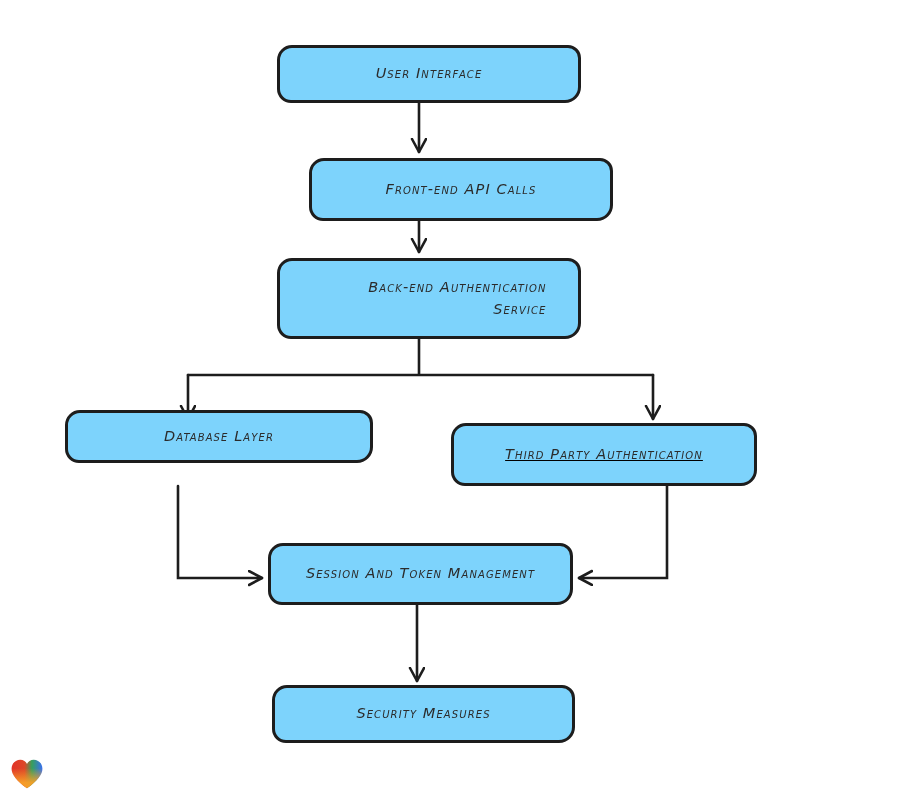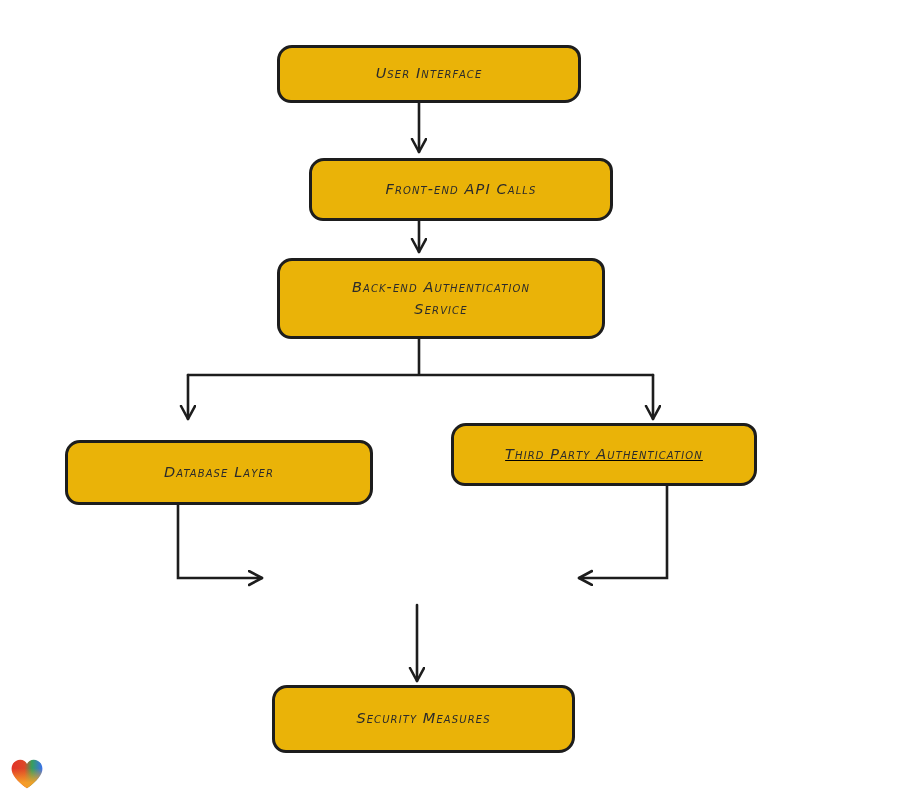"User Interface" .node { background: #eab308 -> #7dd3fc }
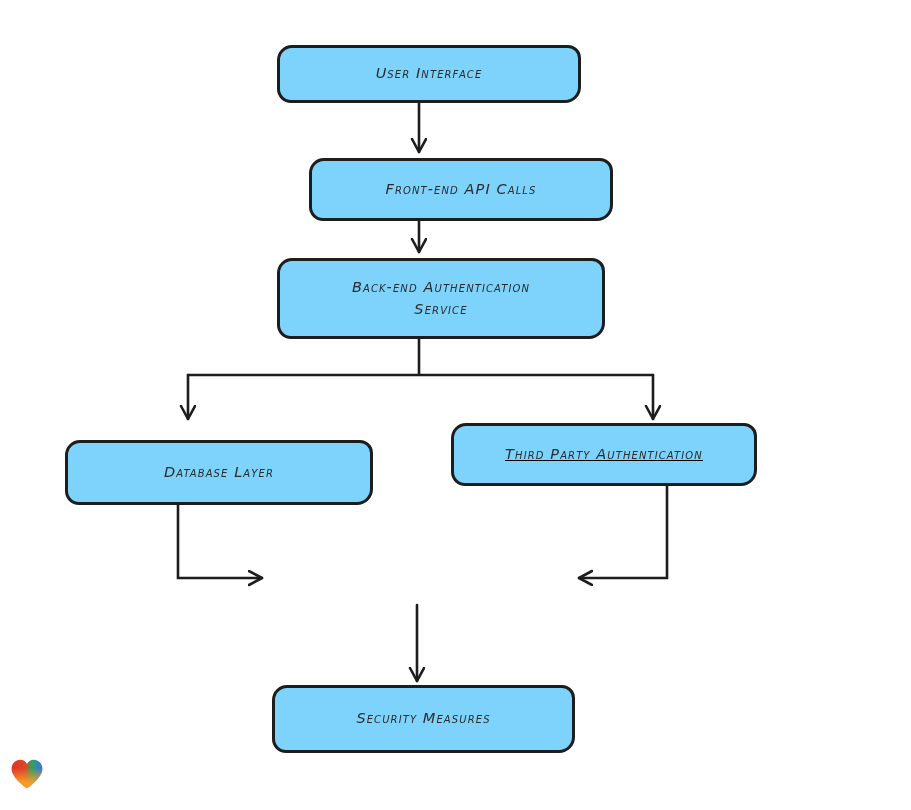"Back-end Authentication Service" div.node { text-align: none -> right; width: 328px -> 304px }
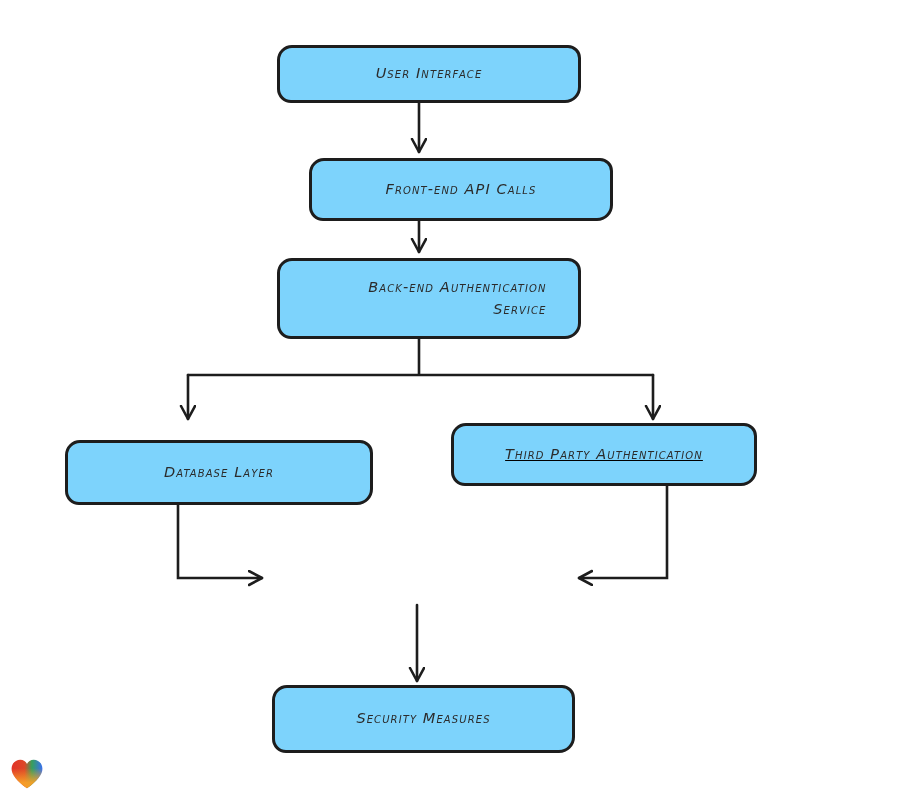"Database Layer" div.node { height: 65px -> 53px; top: 440px -> 410px }
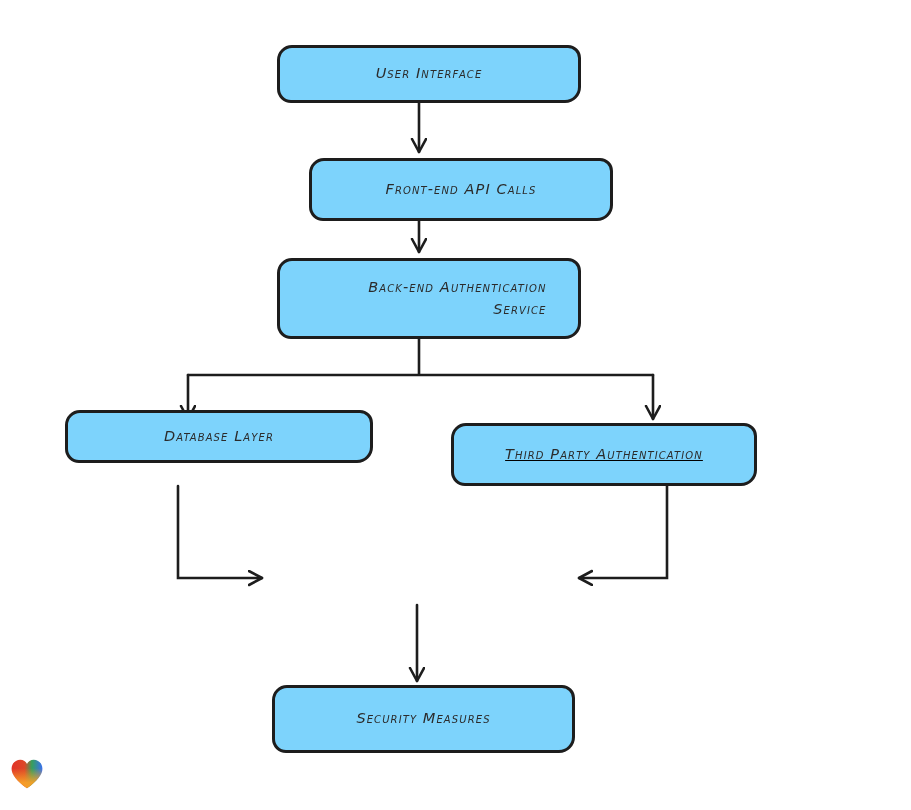"Session And Token Management" div.node { html: none -> <div> <span>Session And Token Management</span> </div> }
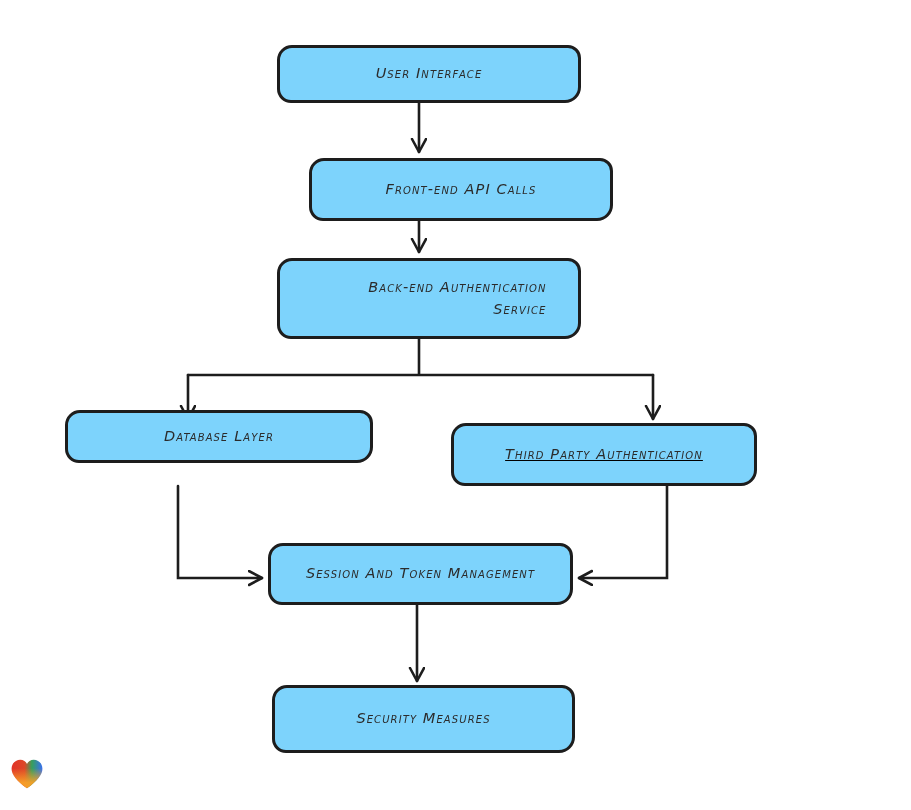"Security Measures" div.node { height: 68px -> 58px }
